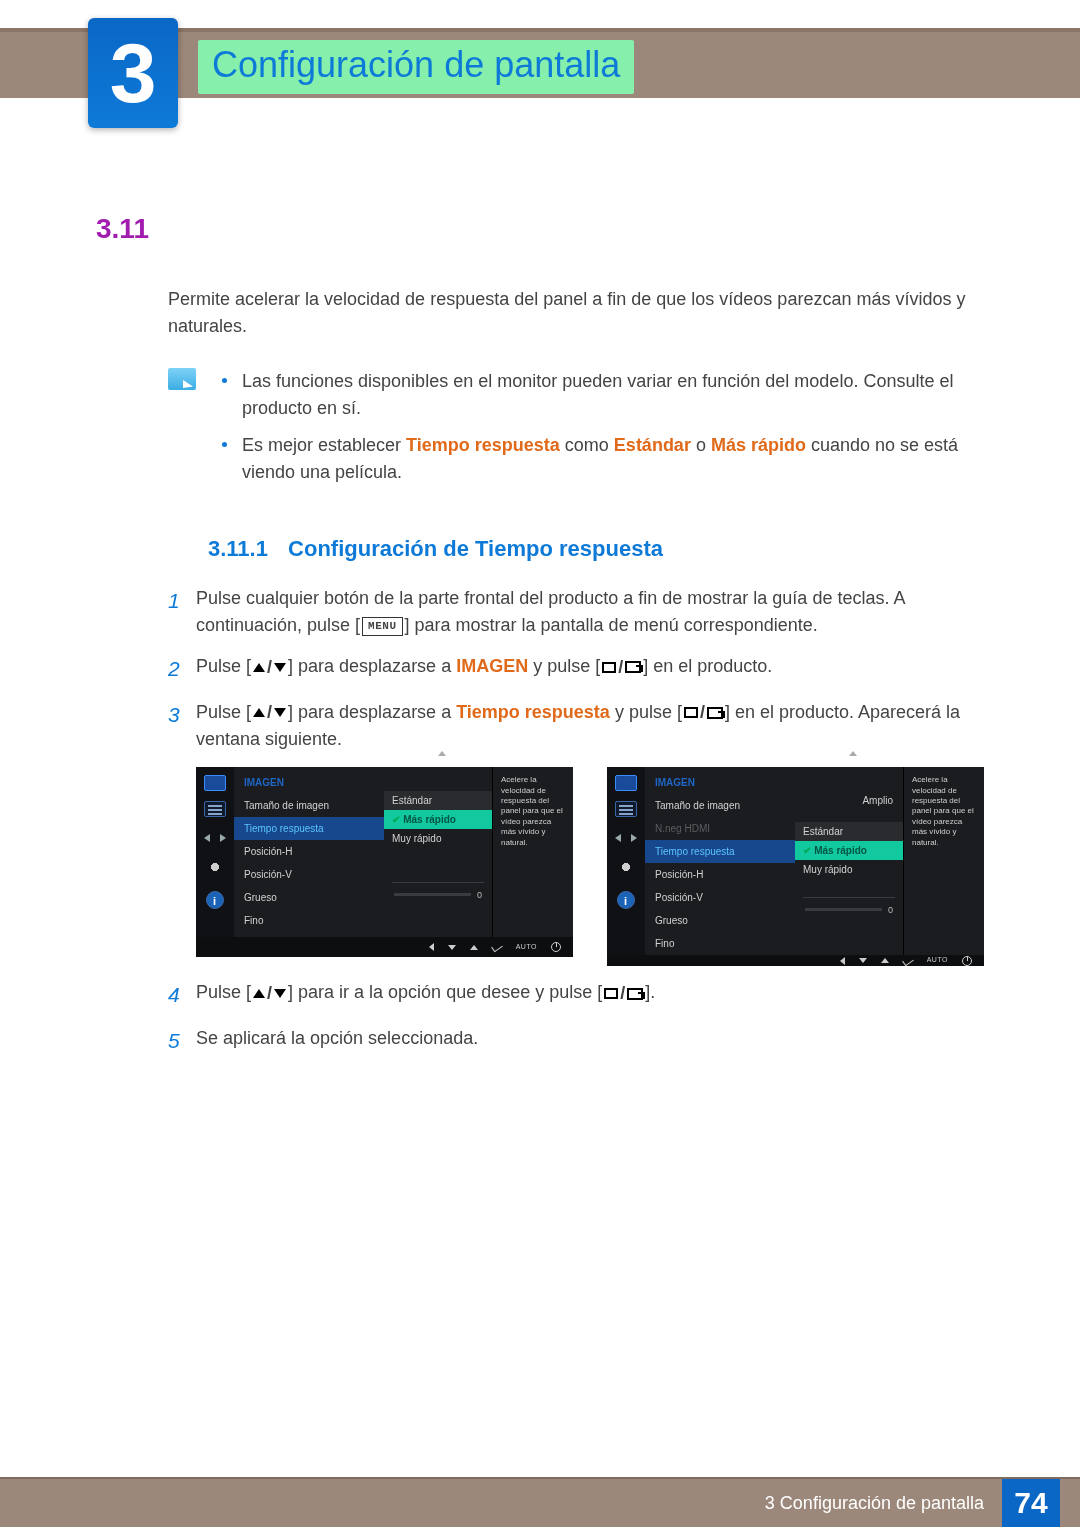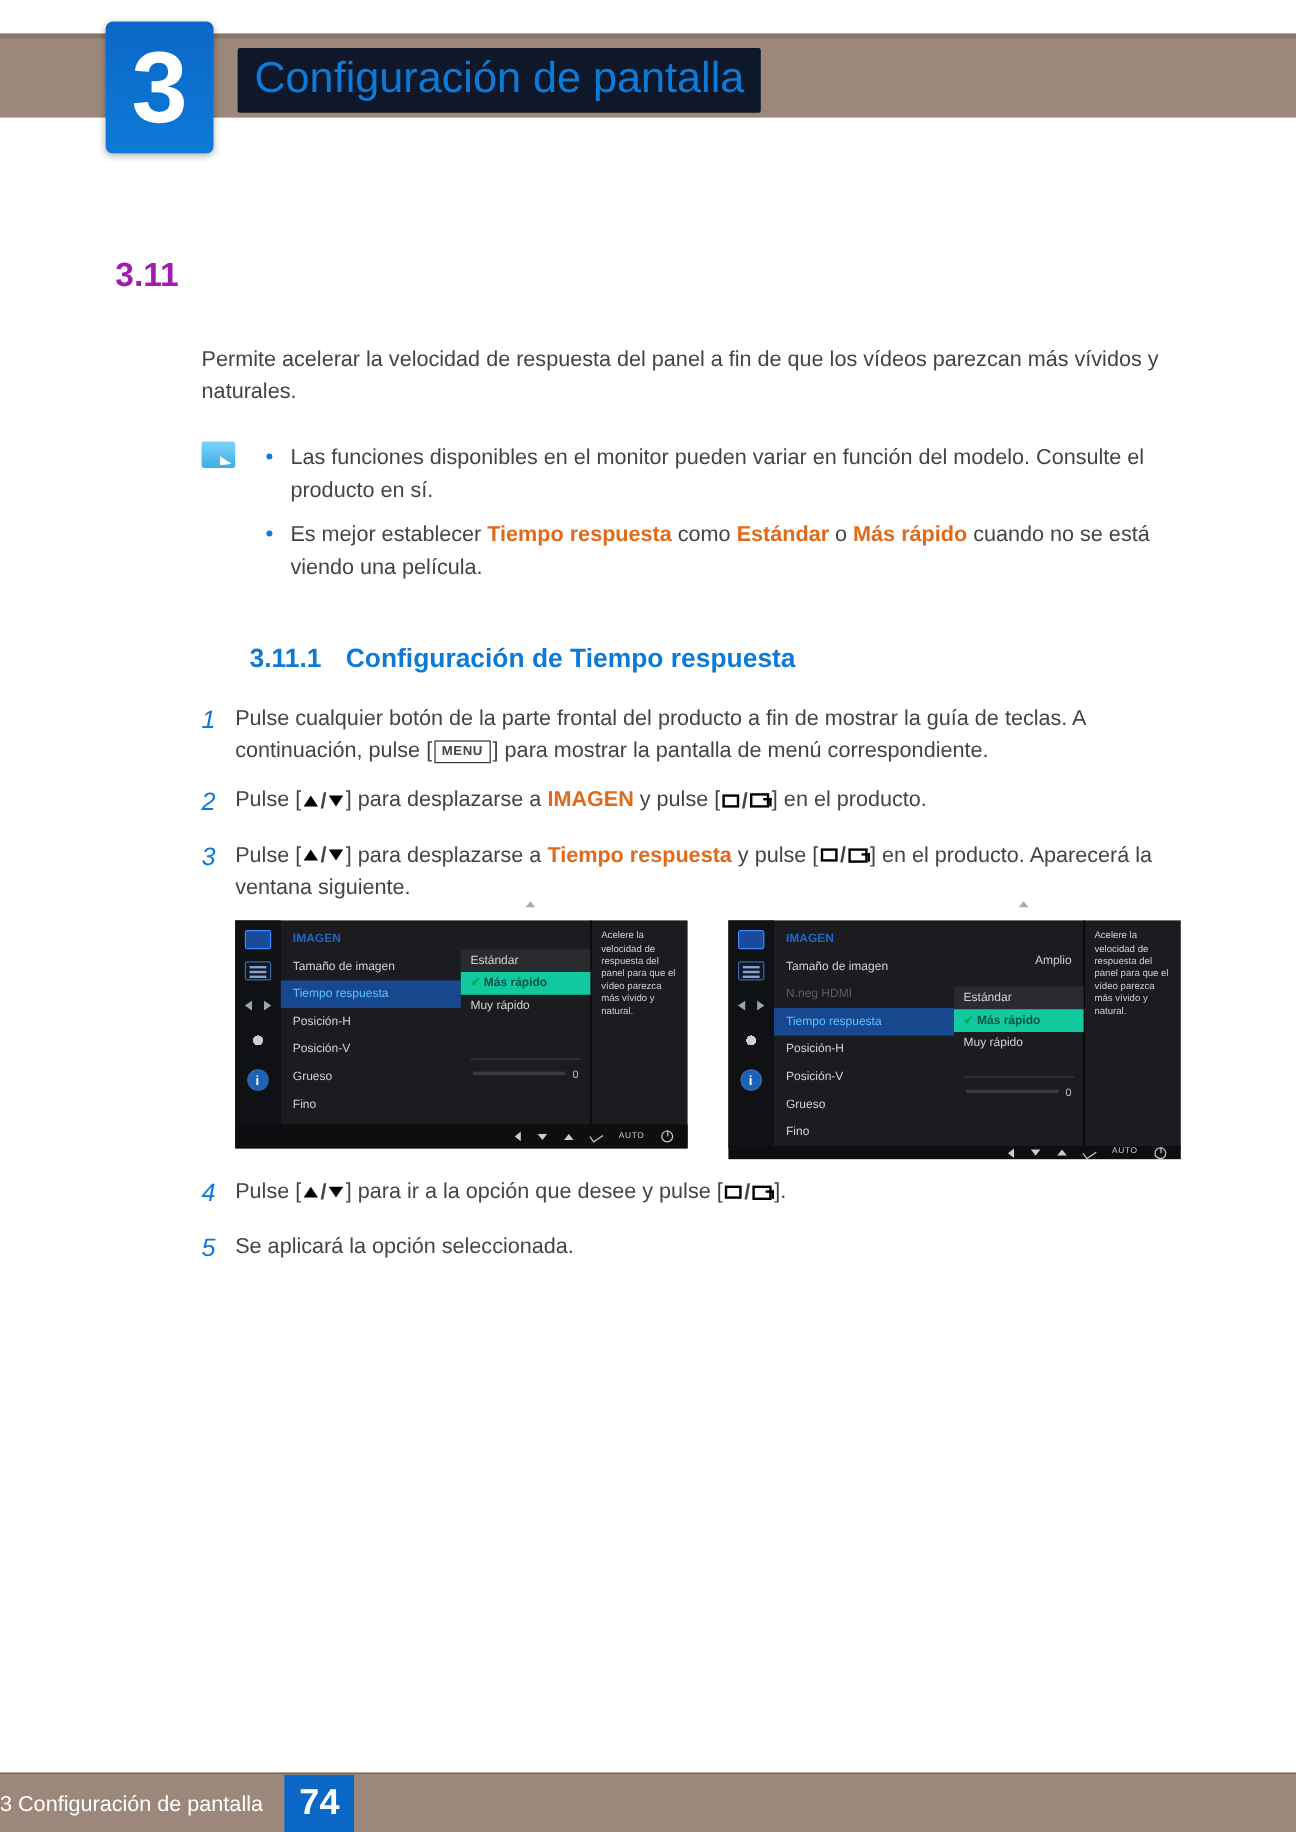"Configuración de pantalla" .chapter-title { background: #0f172a -> #86efac }
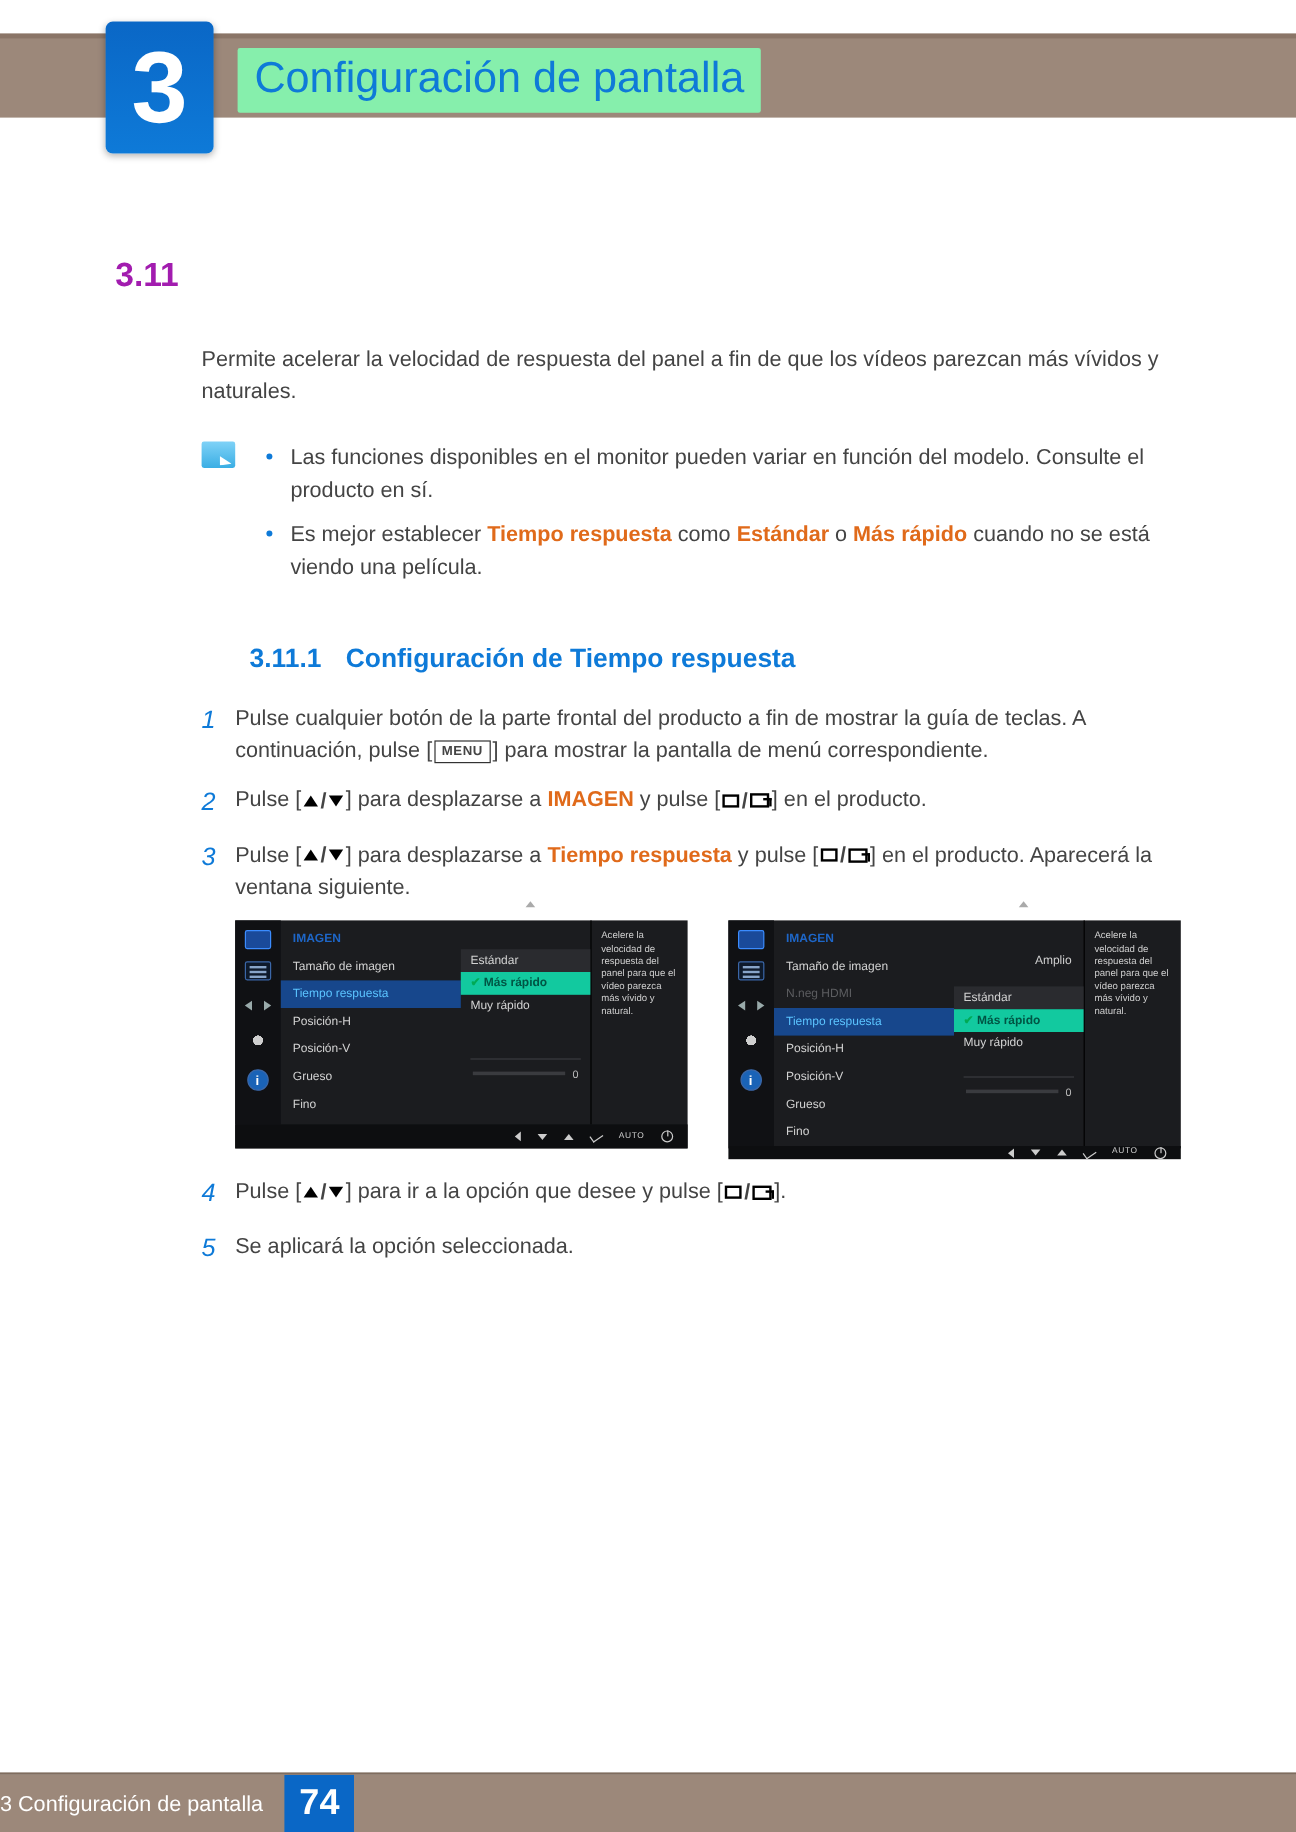"MENU" .menu-key { font-family: none -> Liberation Mono, monospace }
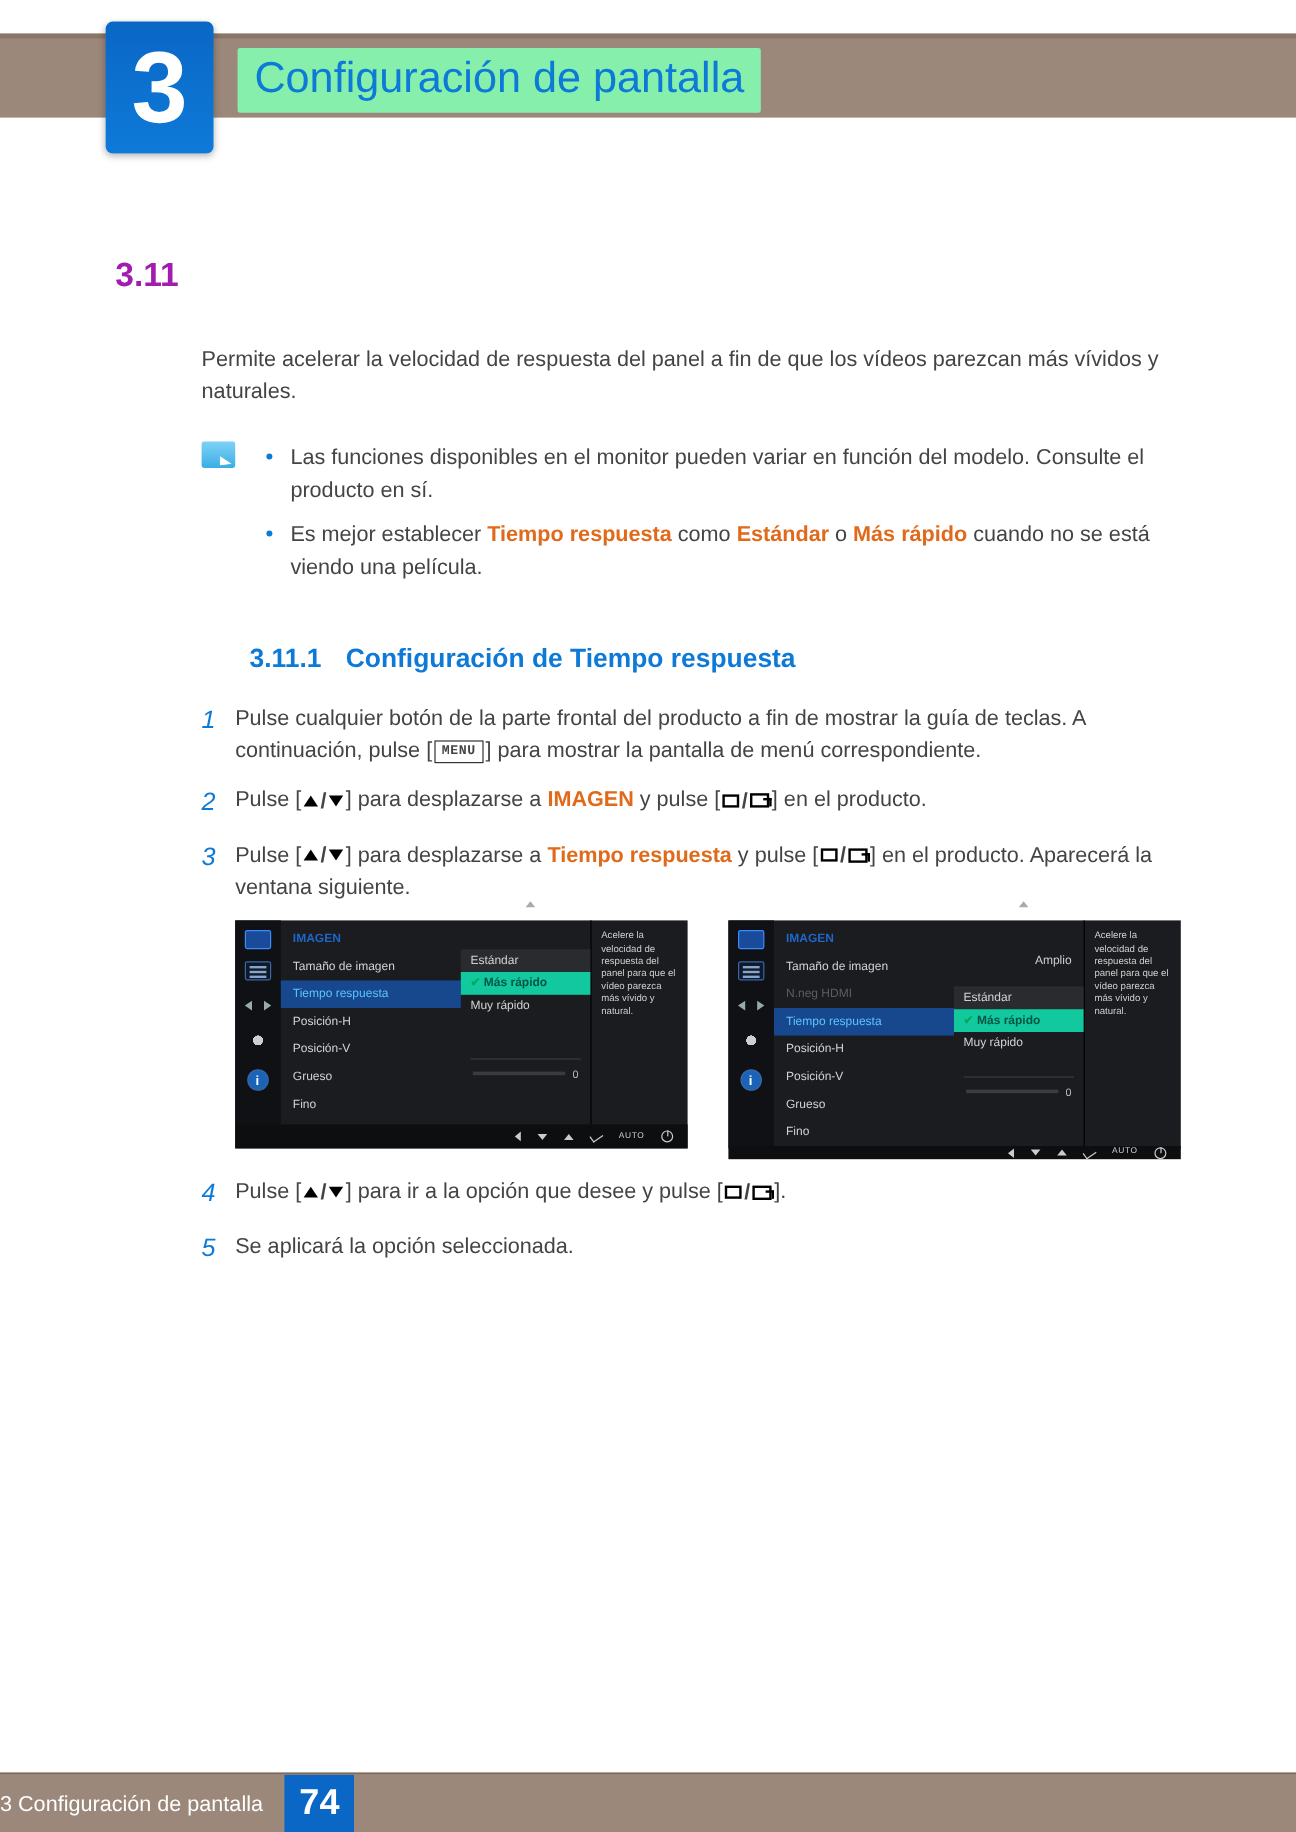"3 Configuración de pantalla" .footer { justify-content: none -> flex-end; padding-right: 6px -> 20px }
